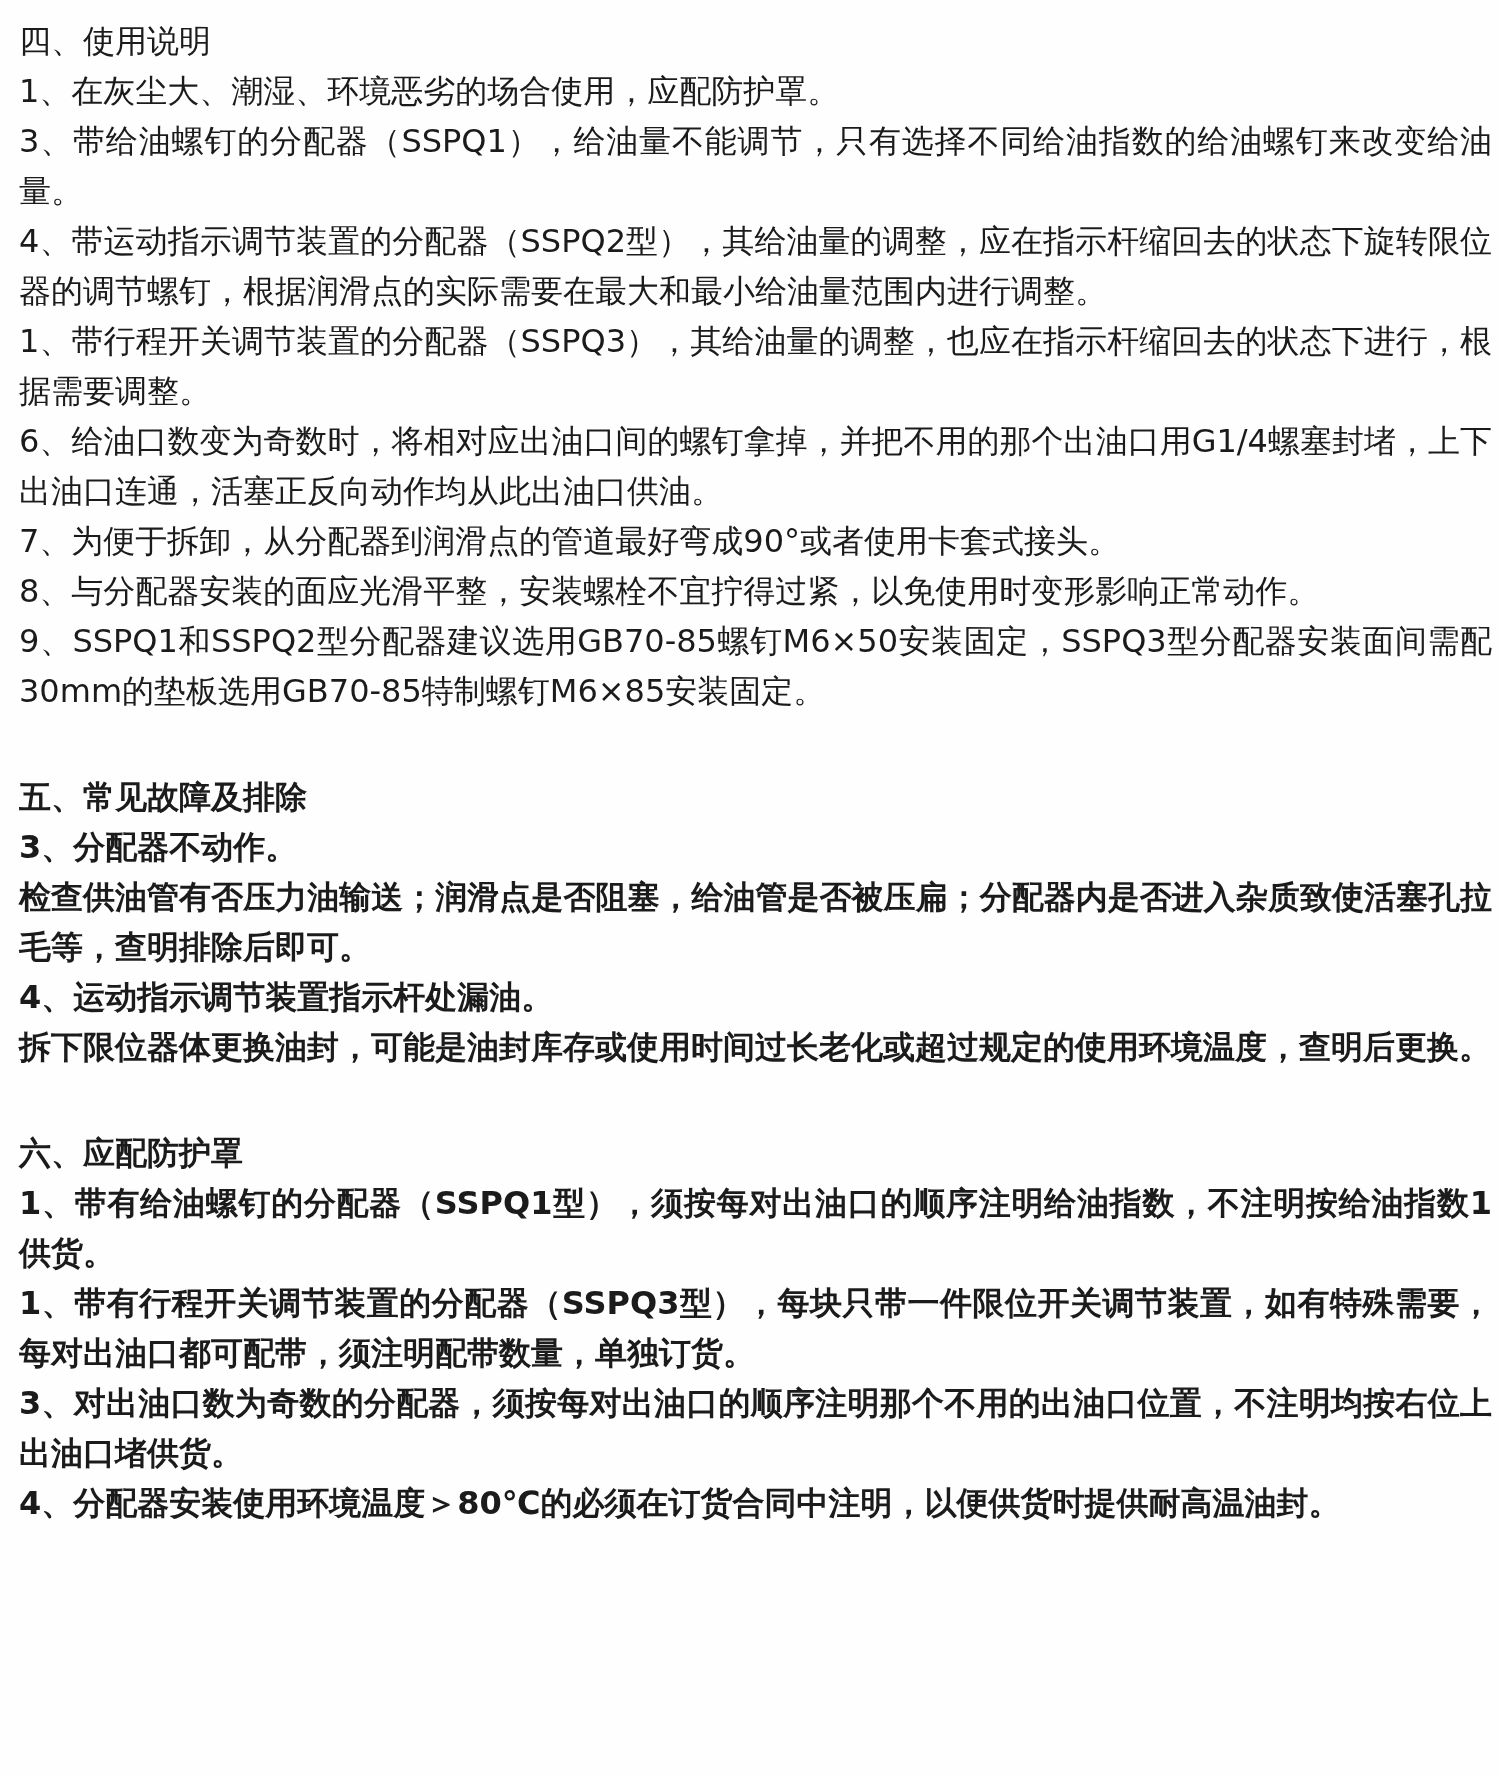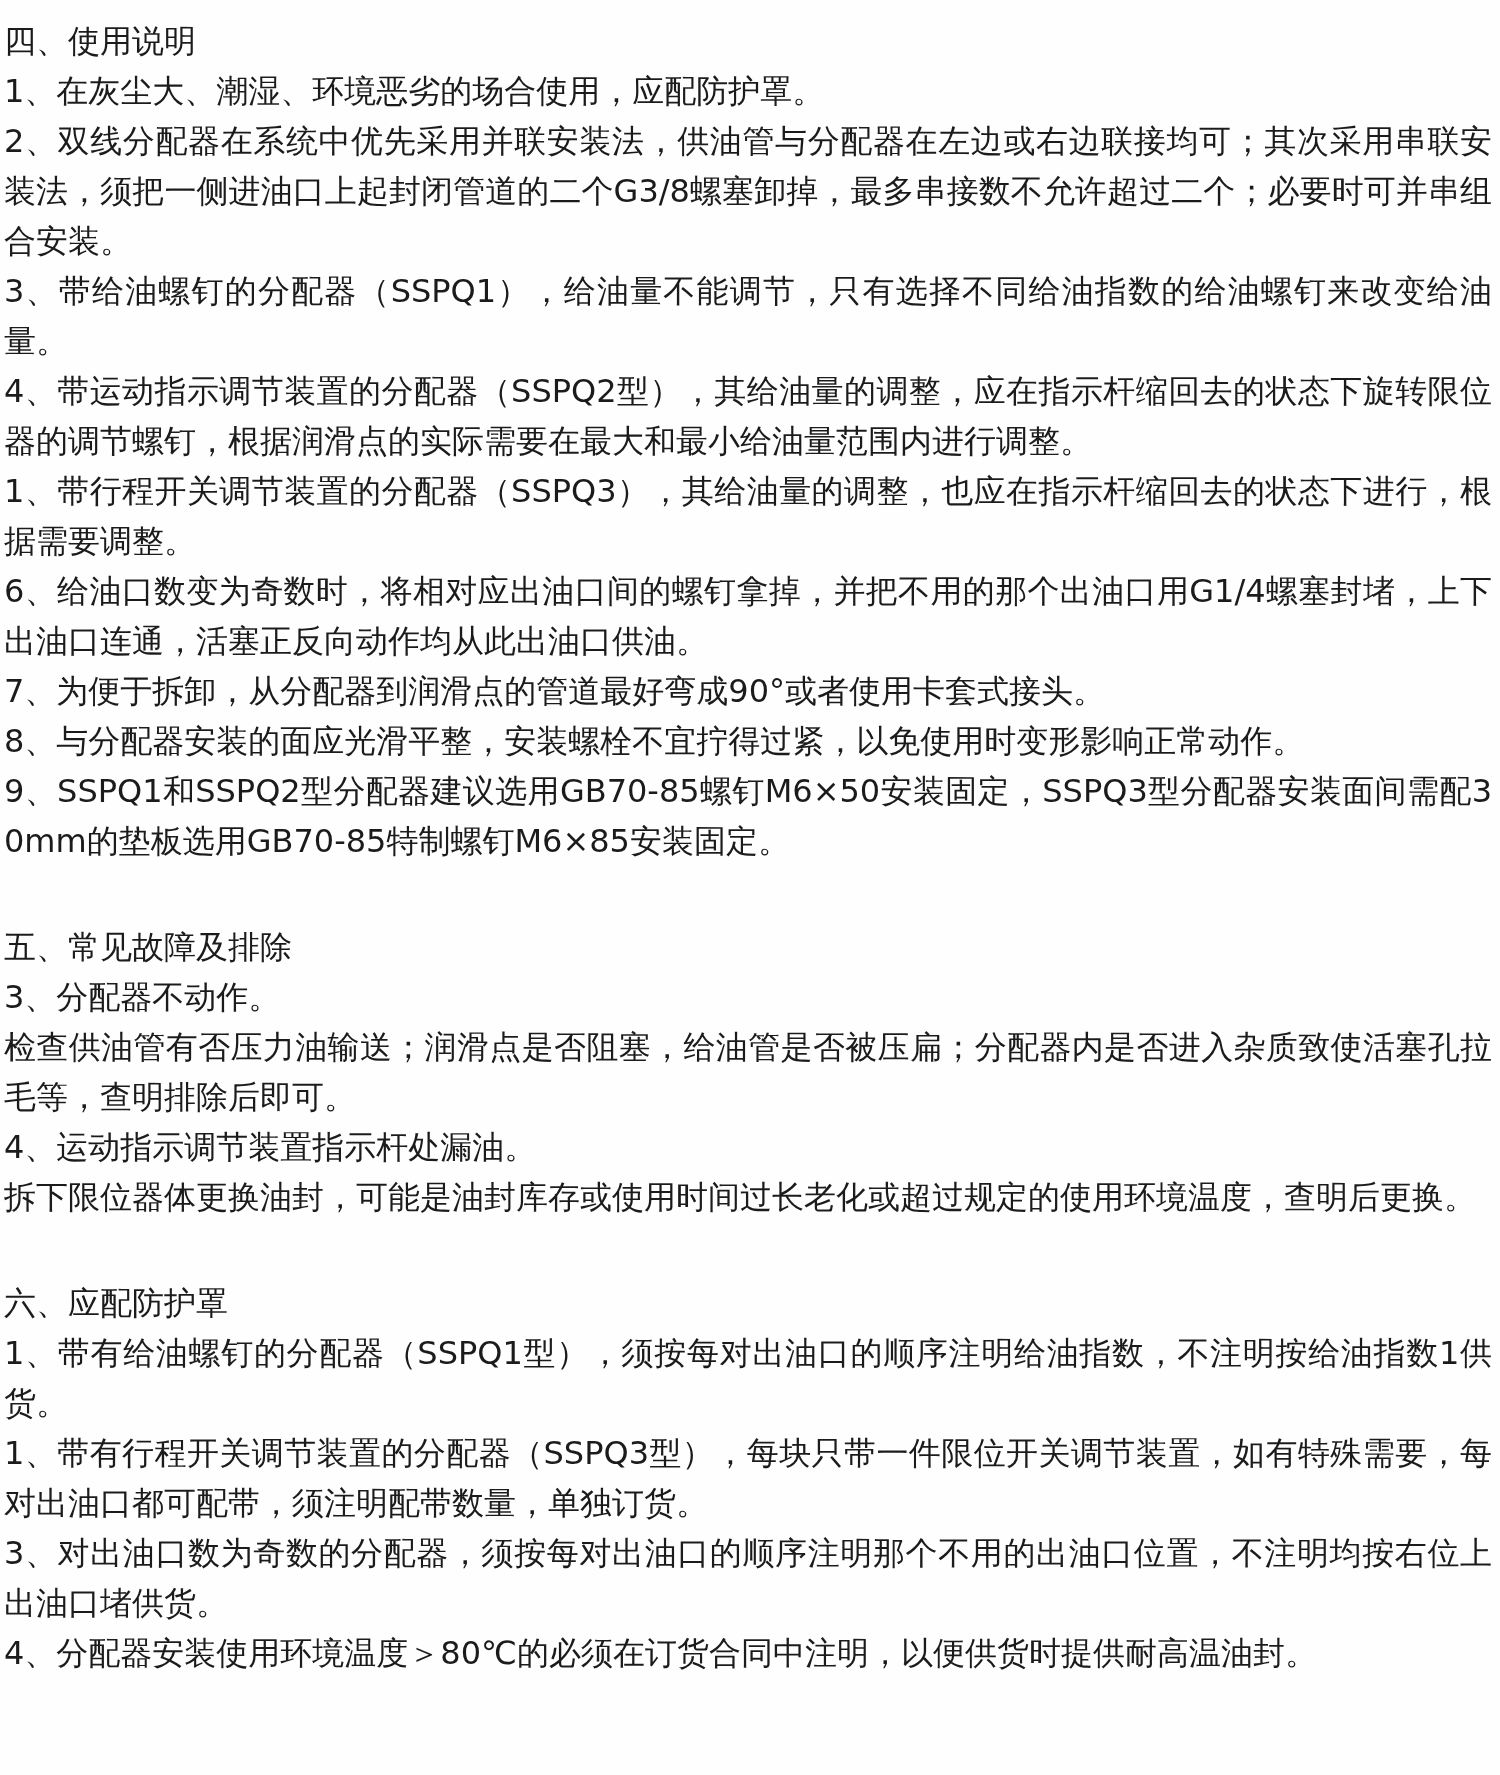"四、使用说明" .page { padding: 16px 8px 30px 4px -> 16px 8px 30px 19px }
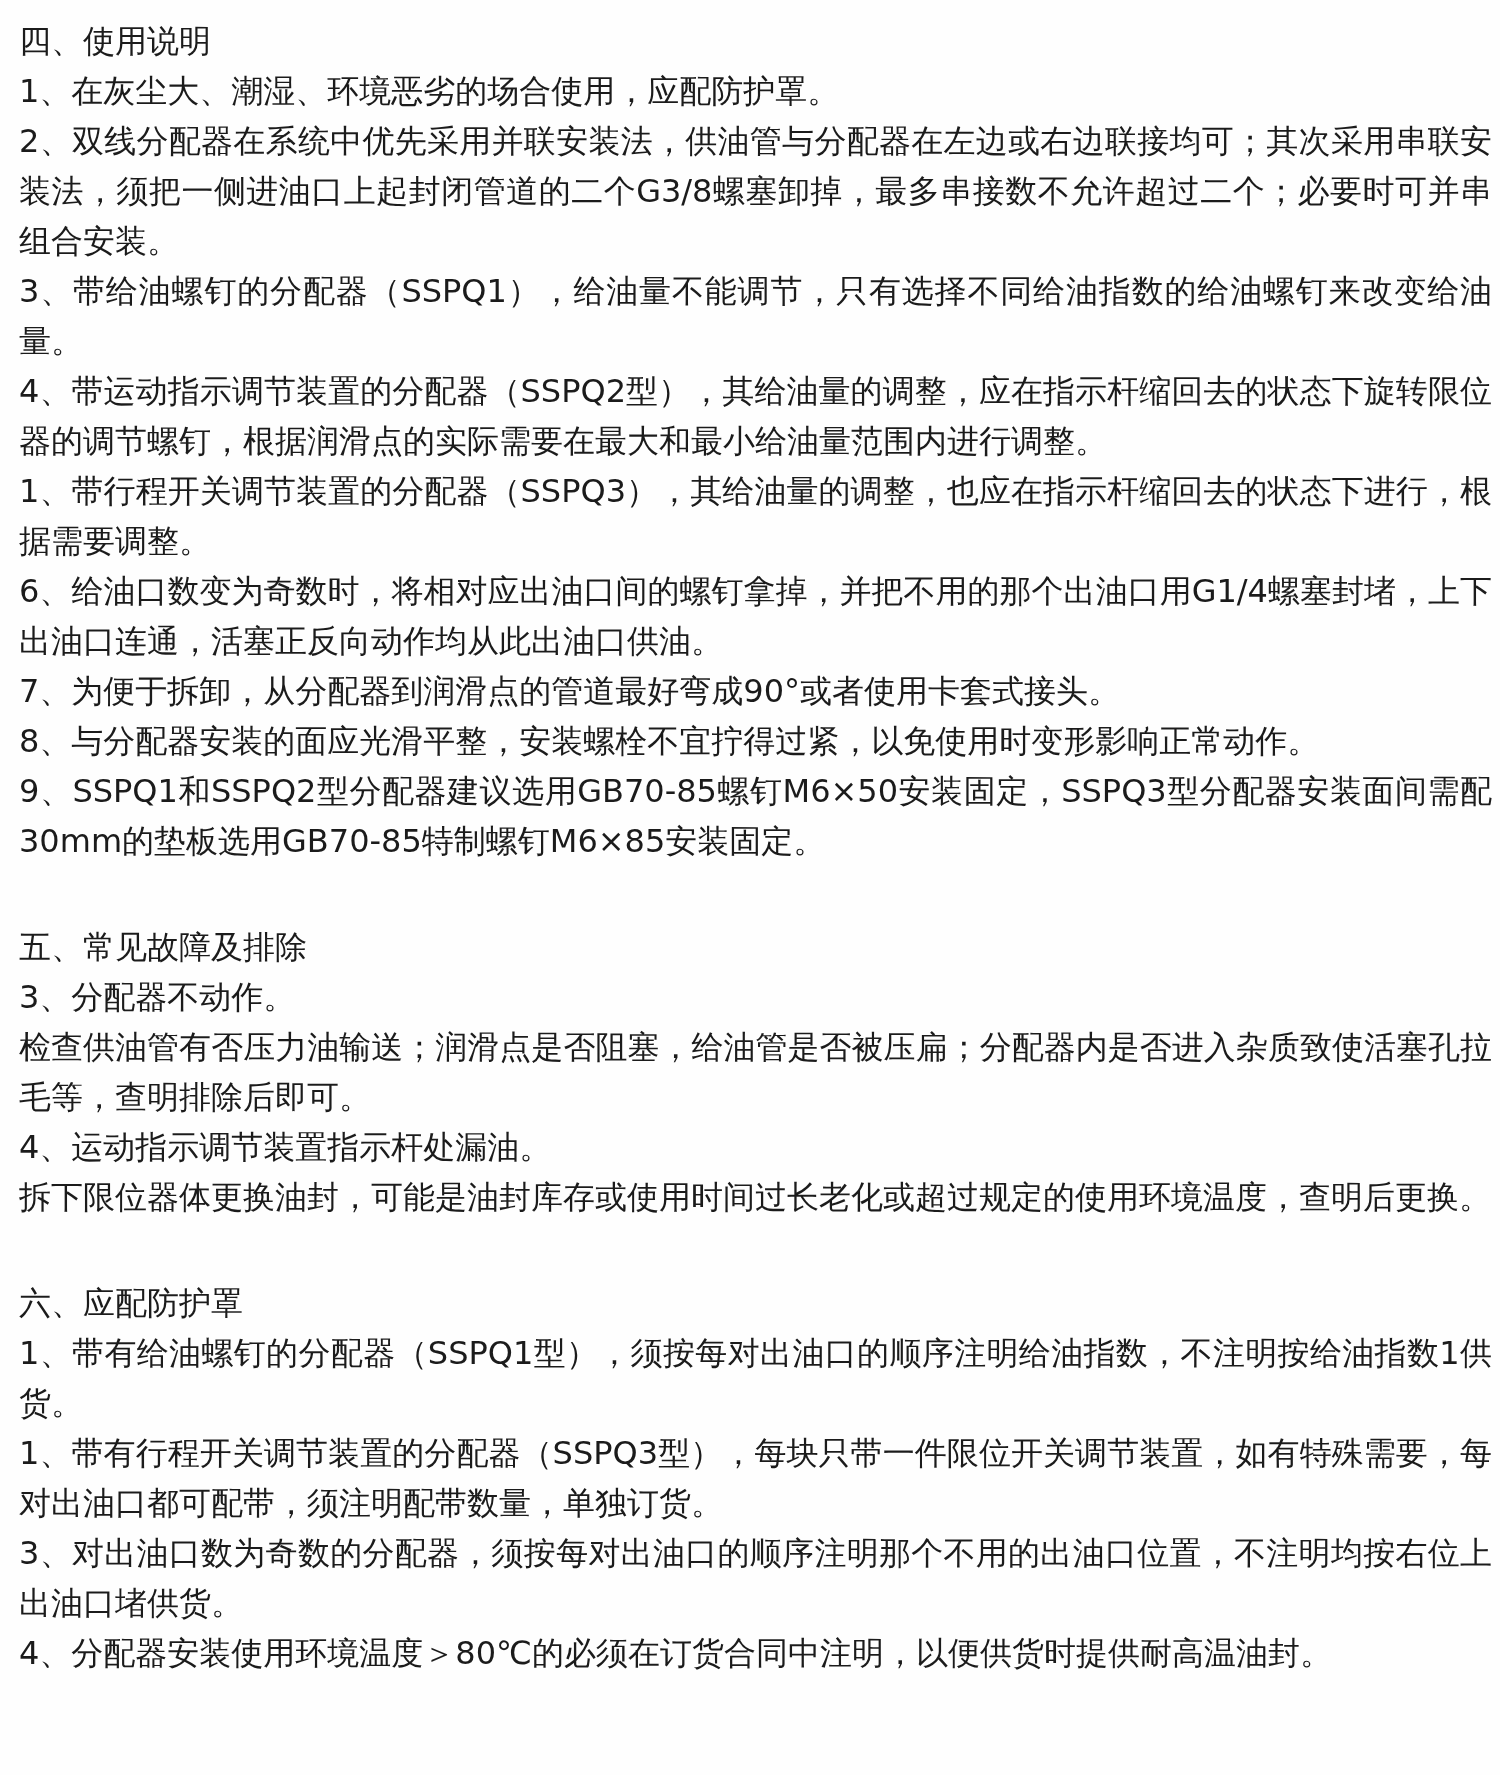"2、双线分配器在系统中优先采用并联安装法，供油管与分配器在左边或右边联接均可；其" p.doc-line { html: <p>2、双线分配器在系统中优先采用并联安装法，供油管与分配器在左边或右边联接均可；其次采用串联安装法，须把一侧进油口上起封闭管道的二个G3/8螺塞卸掉，最多串接数不允许超过二个；必要时可并串组合安装。</p> -> none }
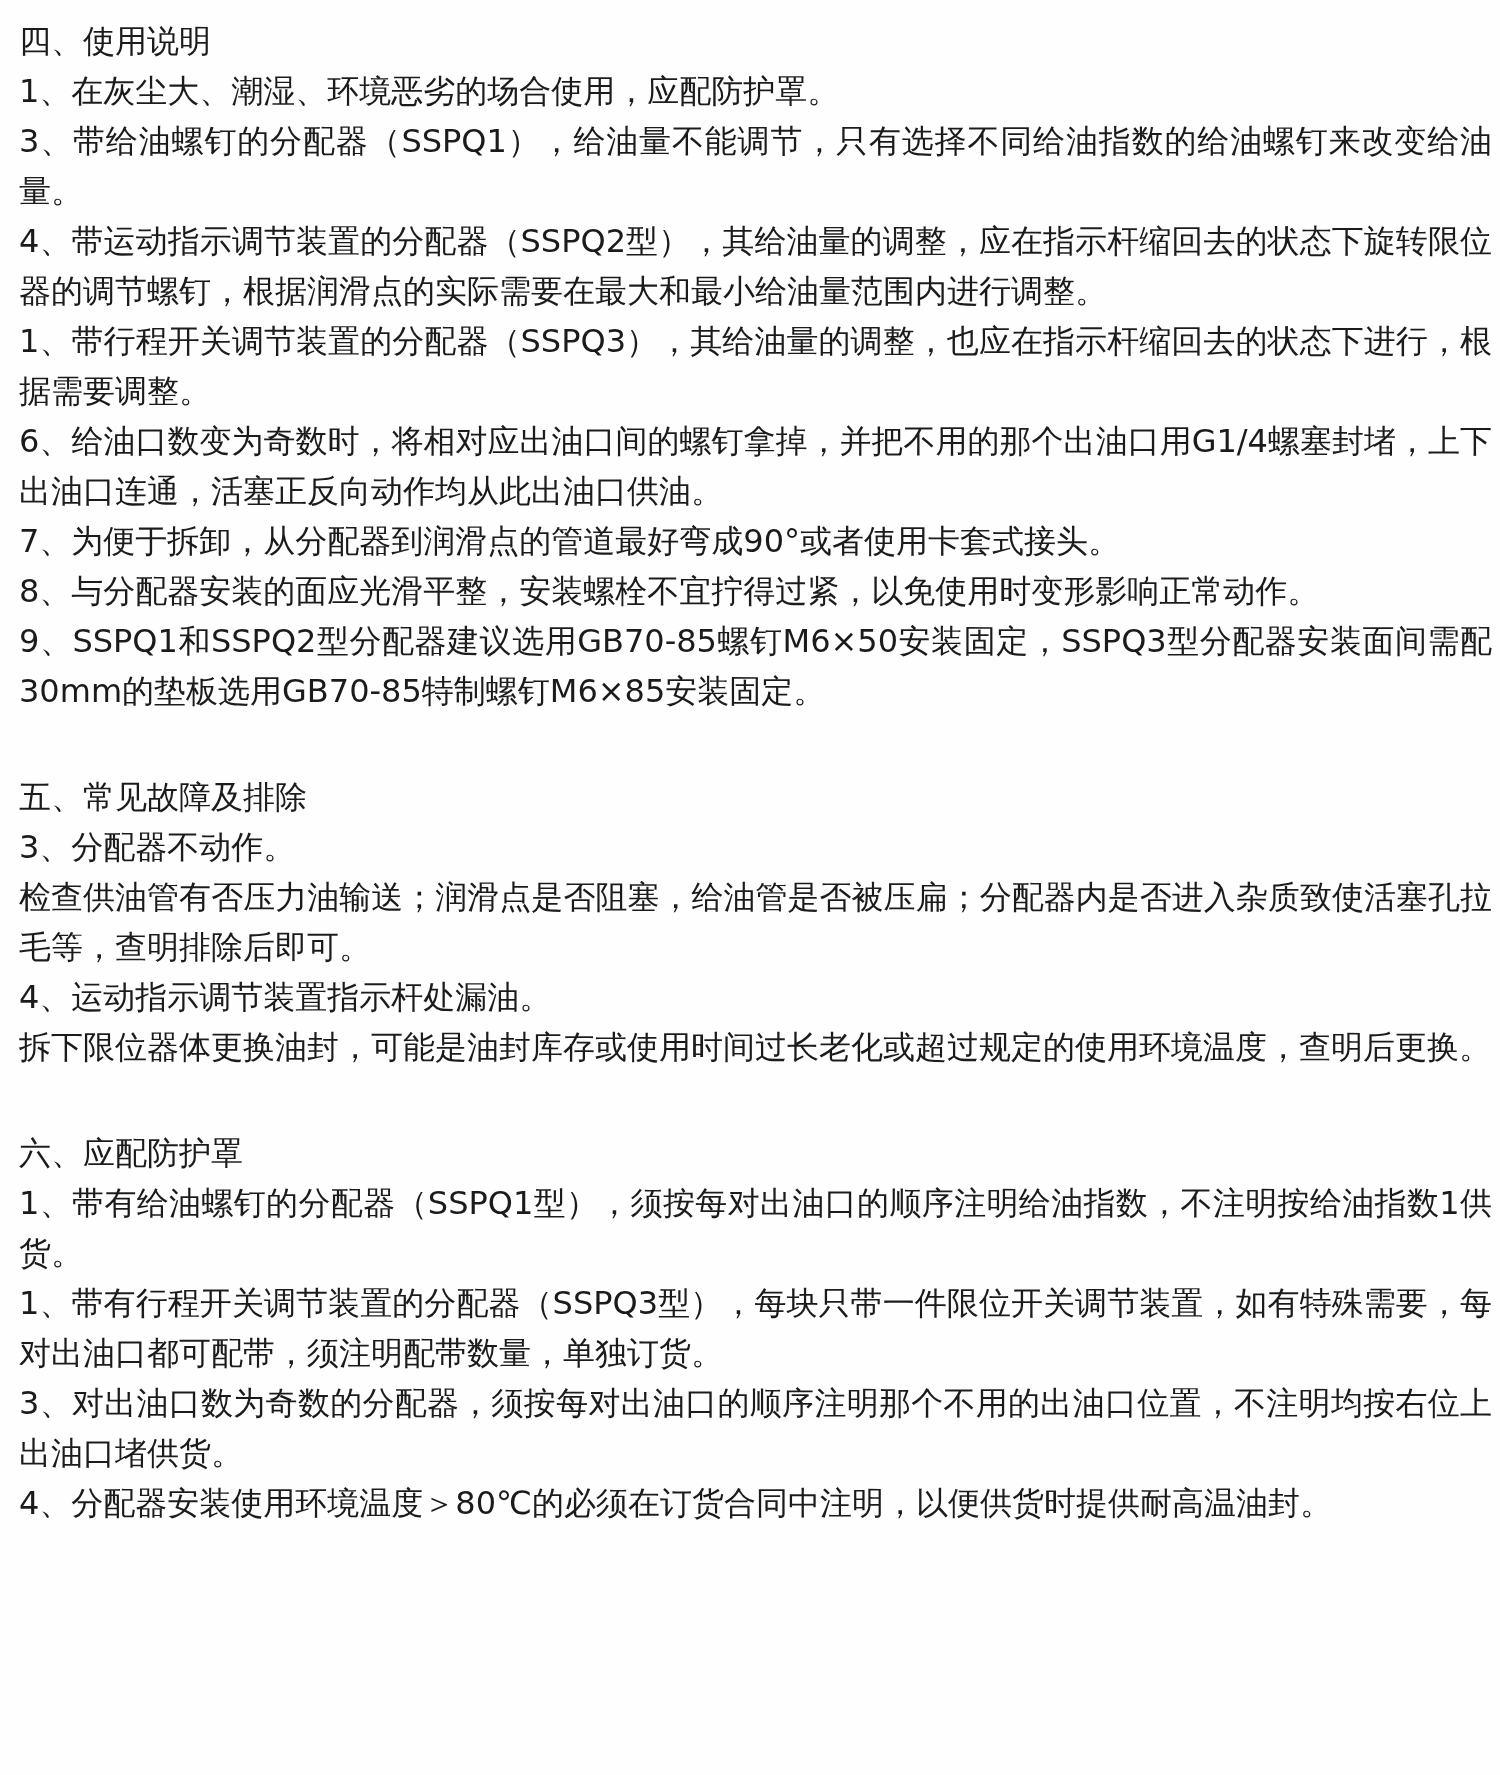"五、常见故障及排除" .doc-section + .doc-section { font-weight: none -> bold }
